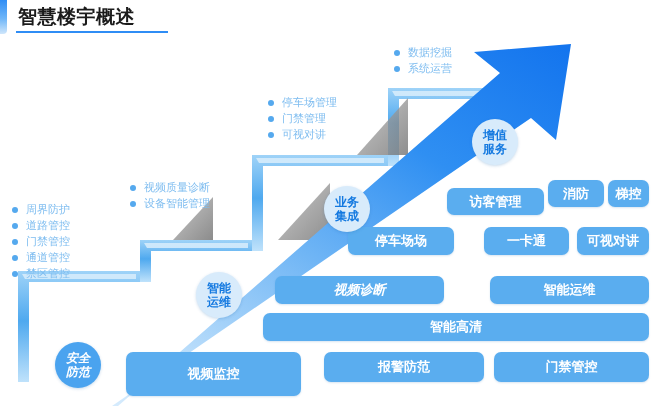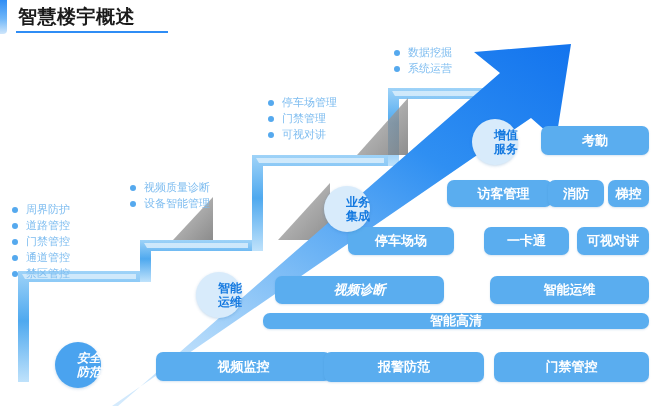"增值" .badge { align-items: flex-end -> center }
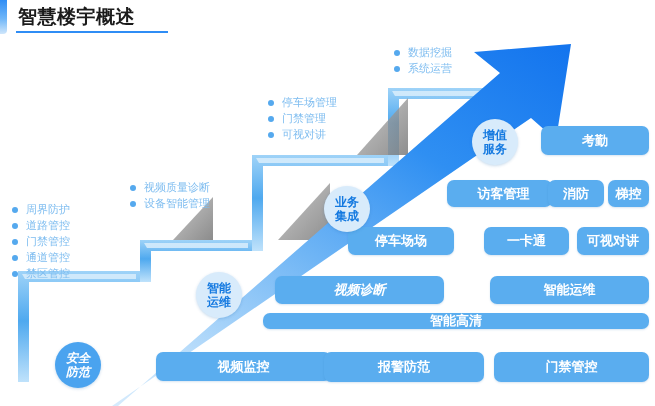"考勤" div.pill { html: <div>考勤</div> -> none }
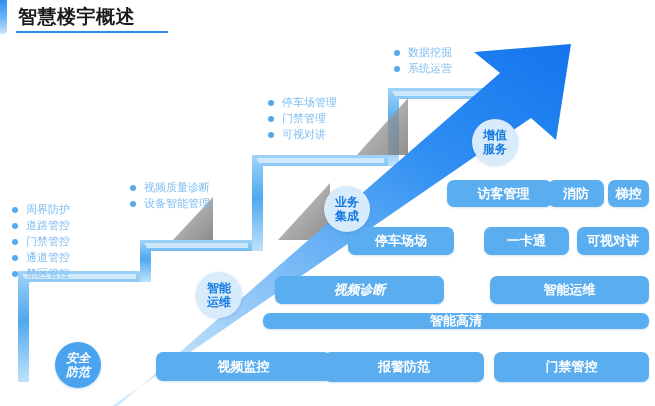"访客管理" div.pill { padding-left: 8px -> none; top: 180px -> 188px }
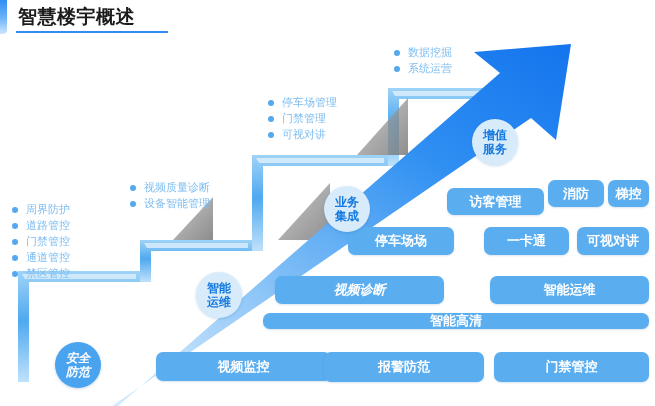"智能高清" div.pill { height: 16px -> 28px }
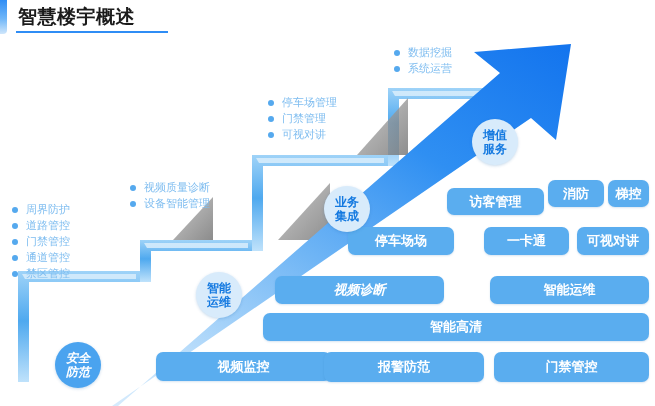"视频监控" div.pill { height: 29px -> 44px; left: 156px -> 126px }
